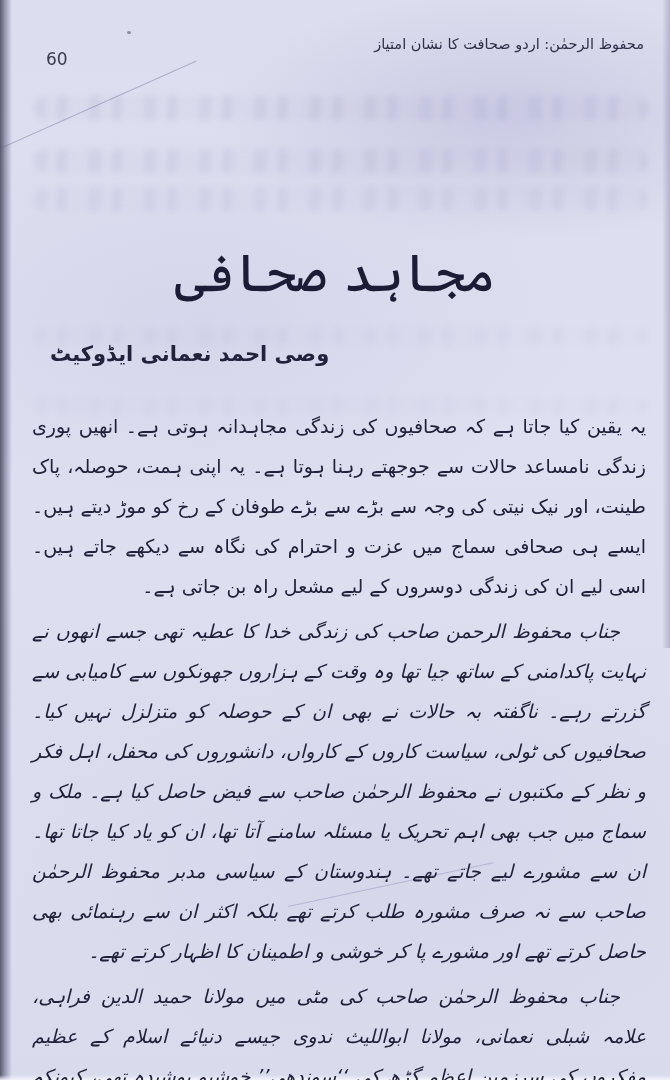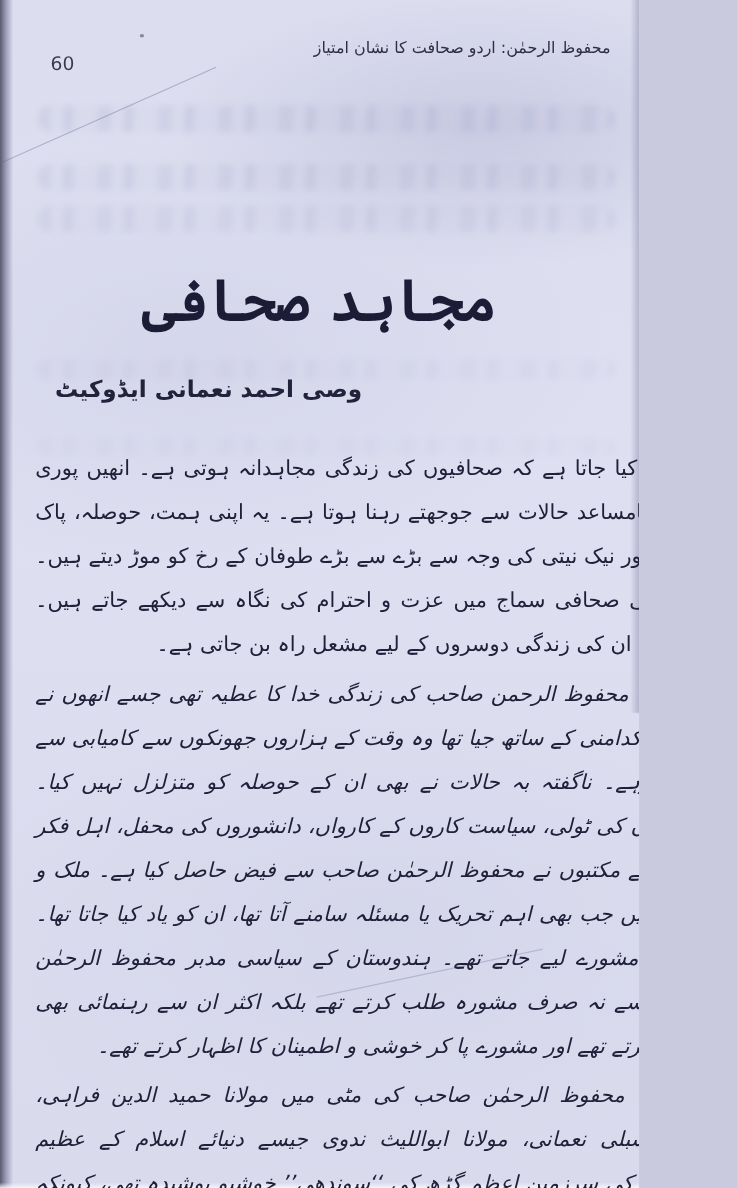"محفوظ الرحمٰن: اردو صحافت کا" .page { width: 581px -> 670px }
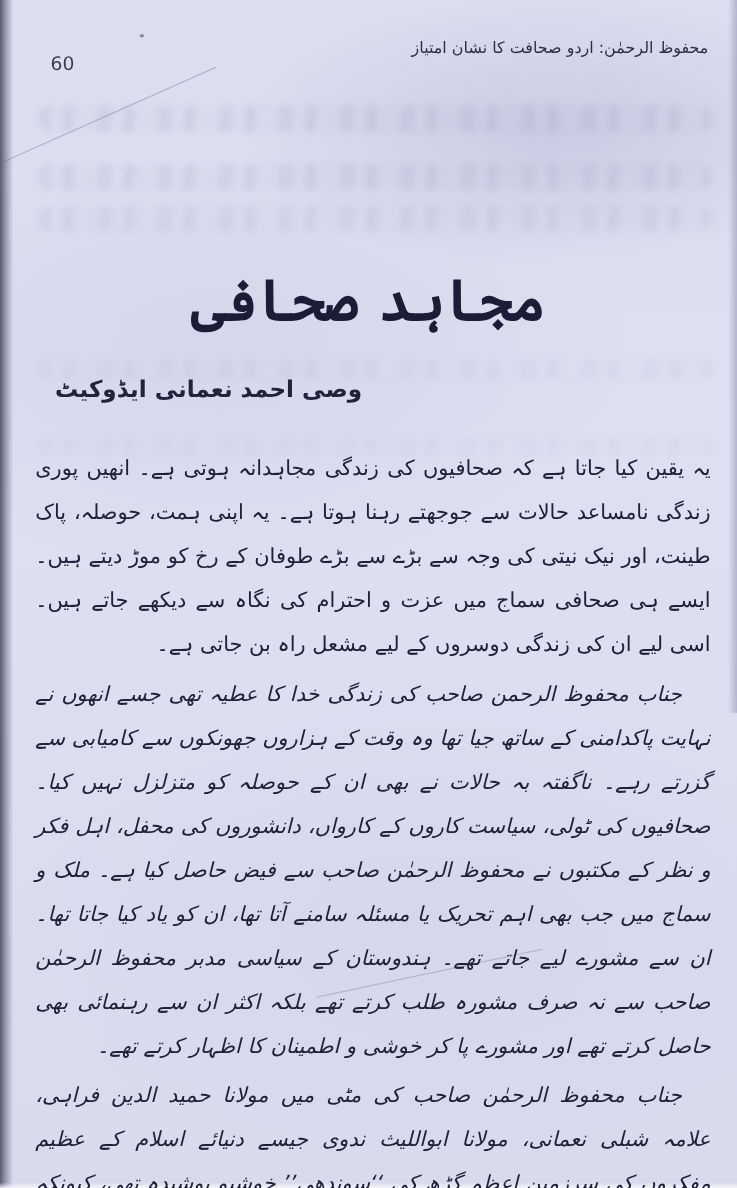"مجاہد صحافی" .article-title { font-weight: bold -> normal }
